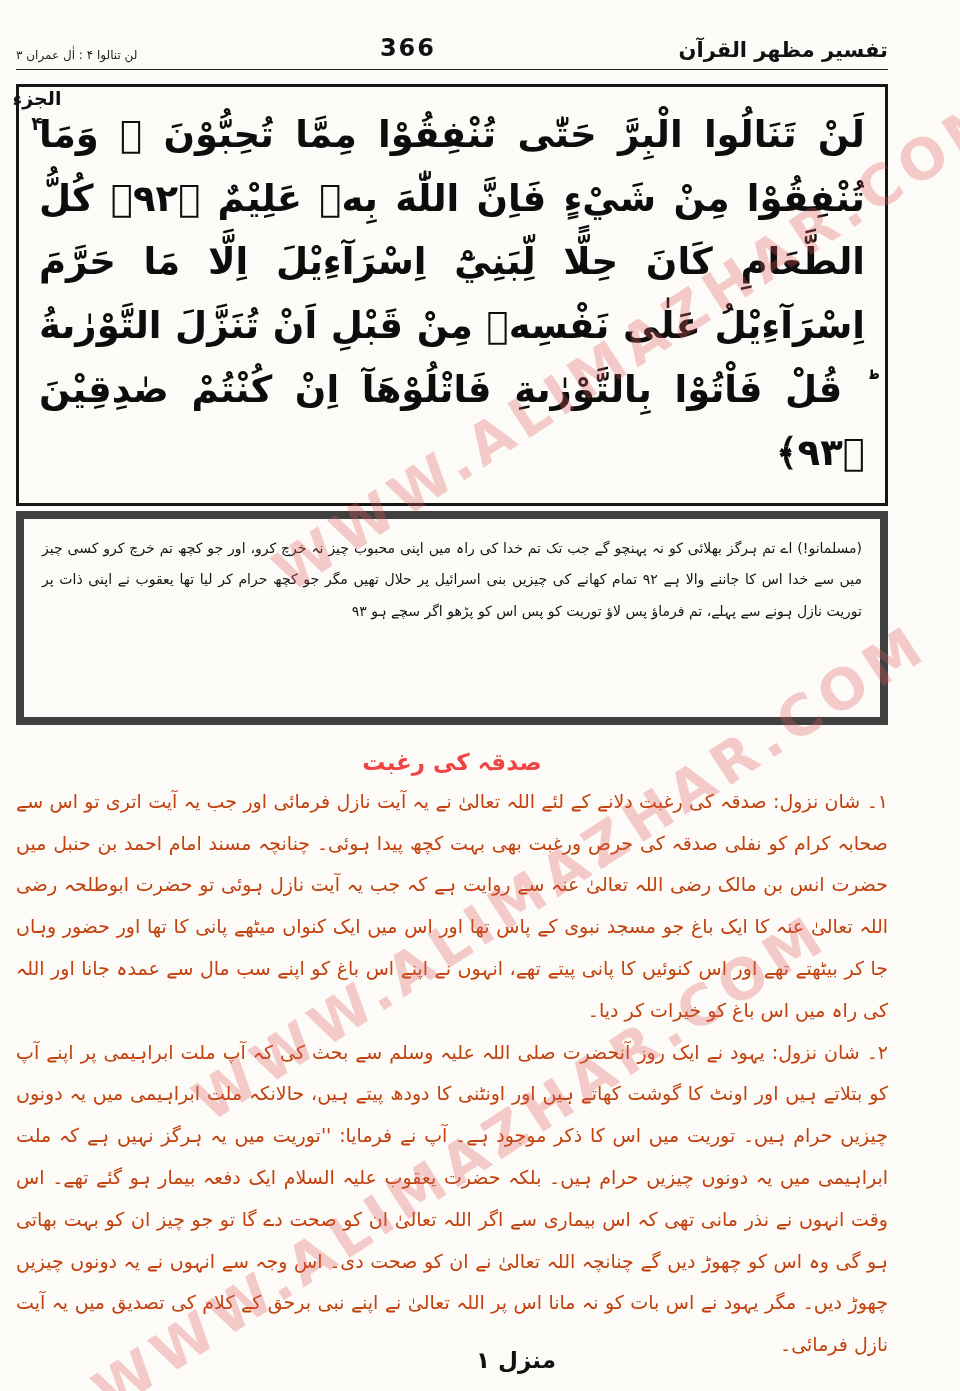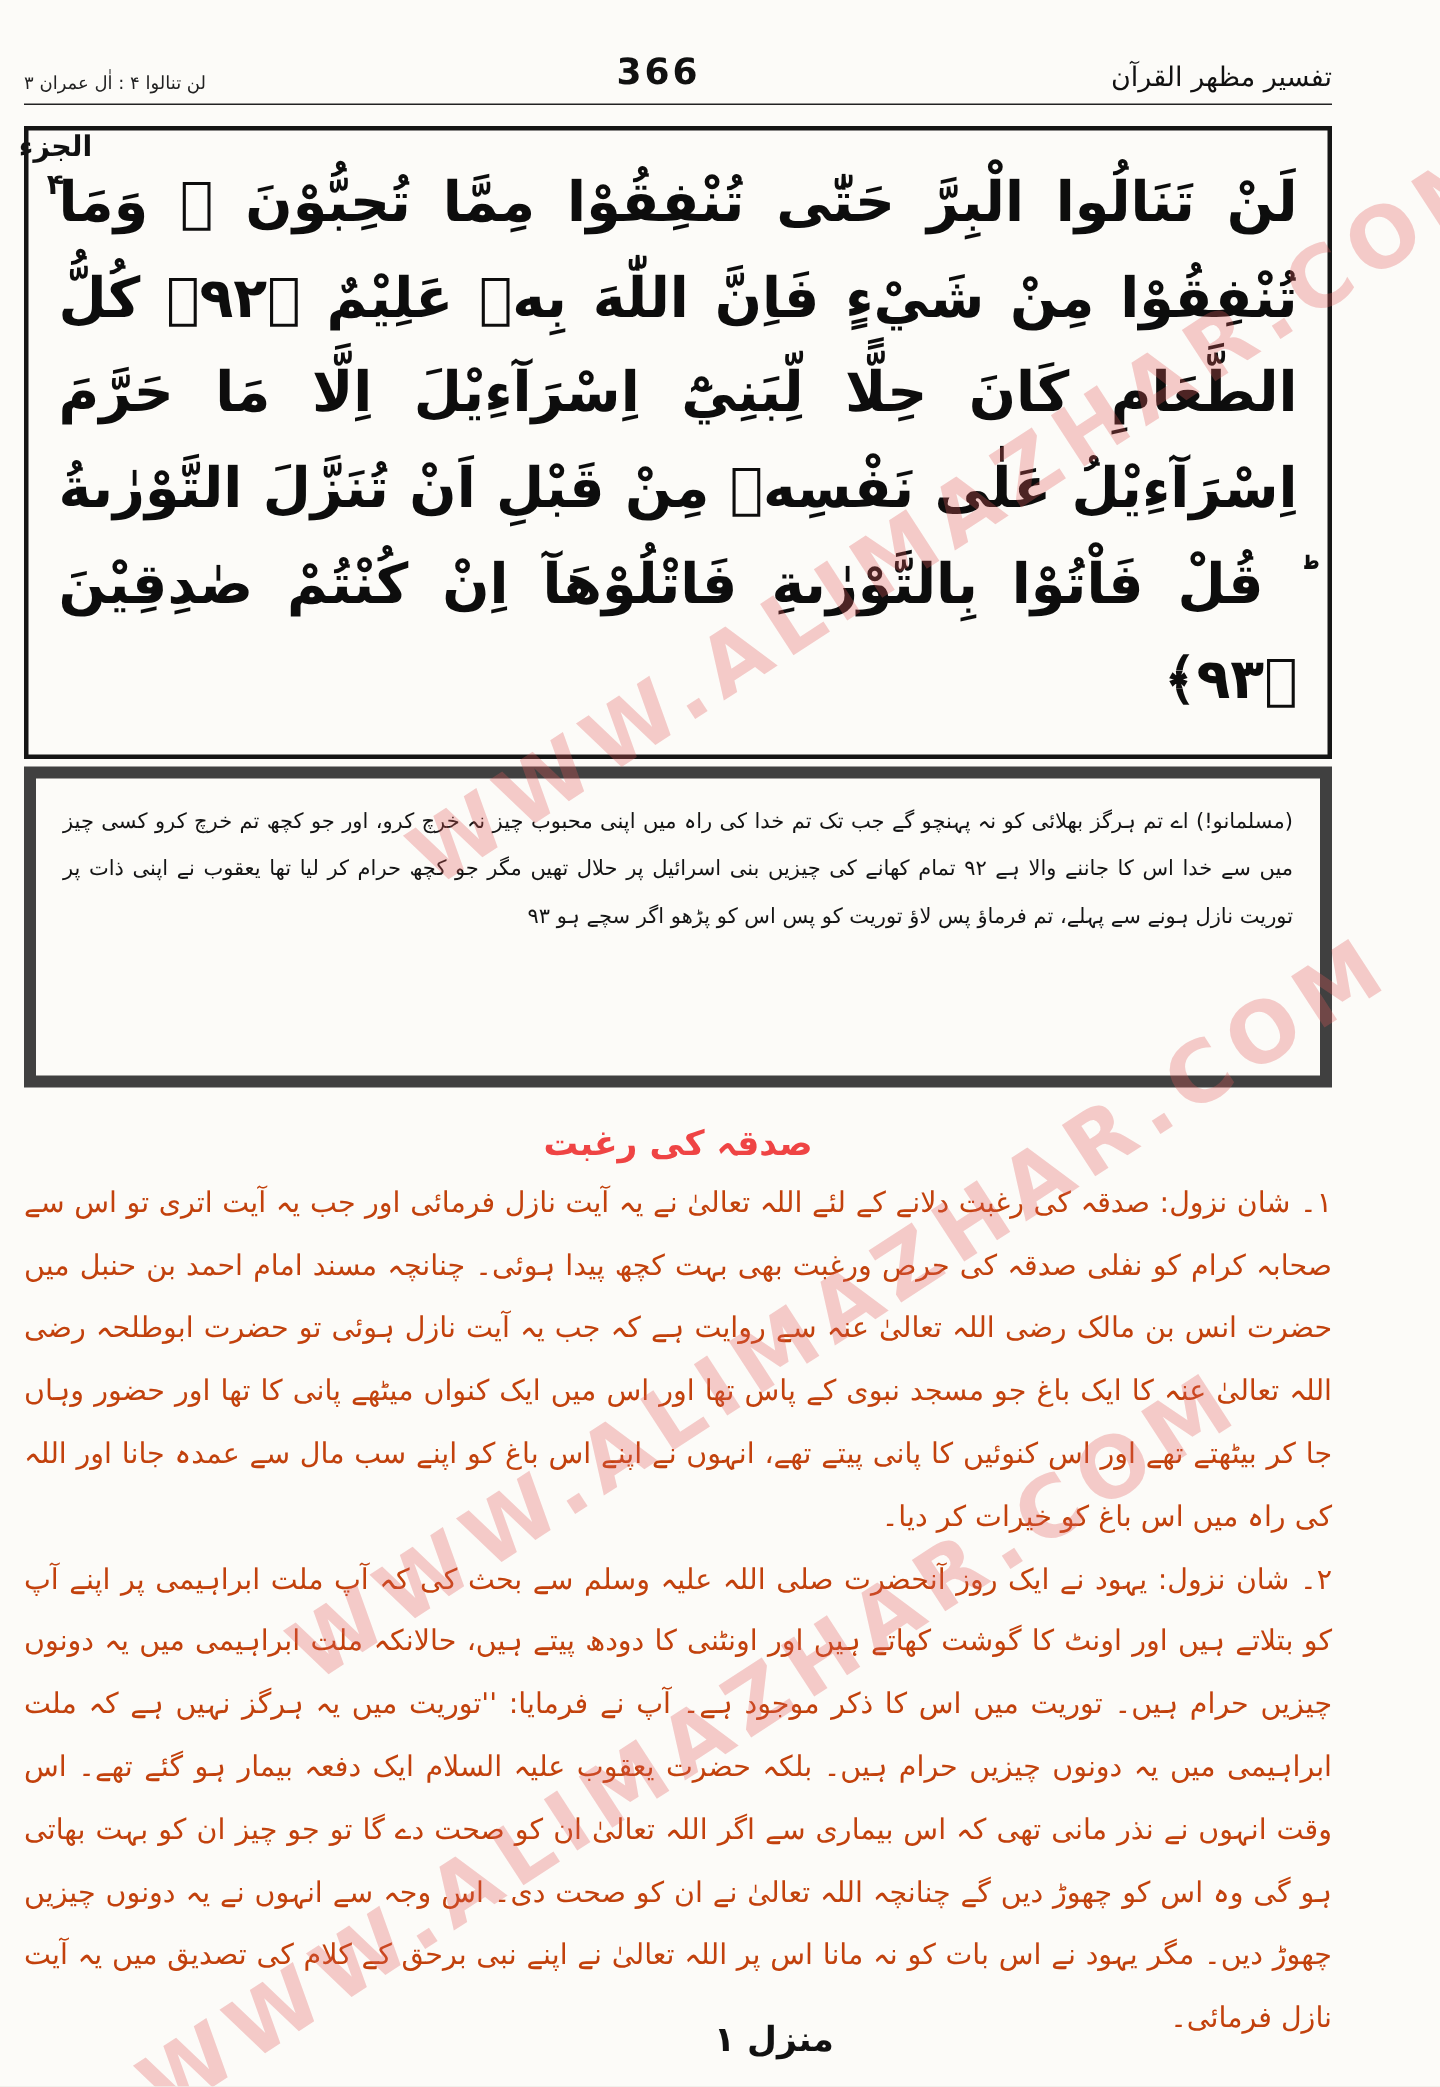"تفسير مظهر القرآن" .header-book-title { font-size: 18px -> 21px; font-weight: normal -> bold }
